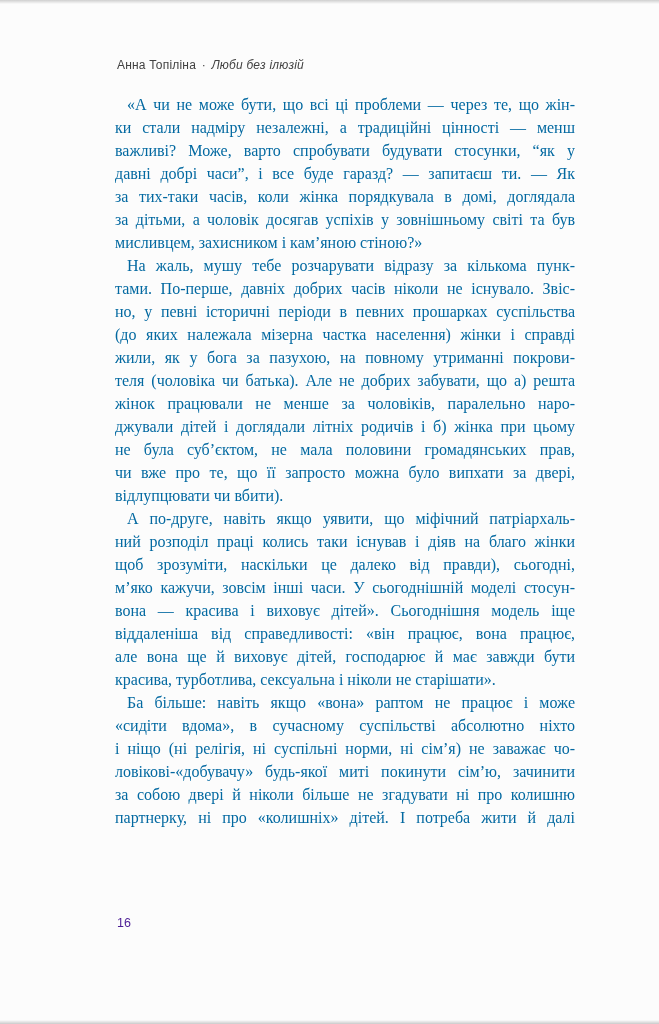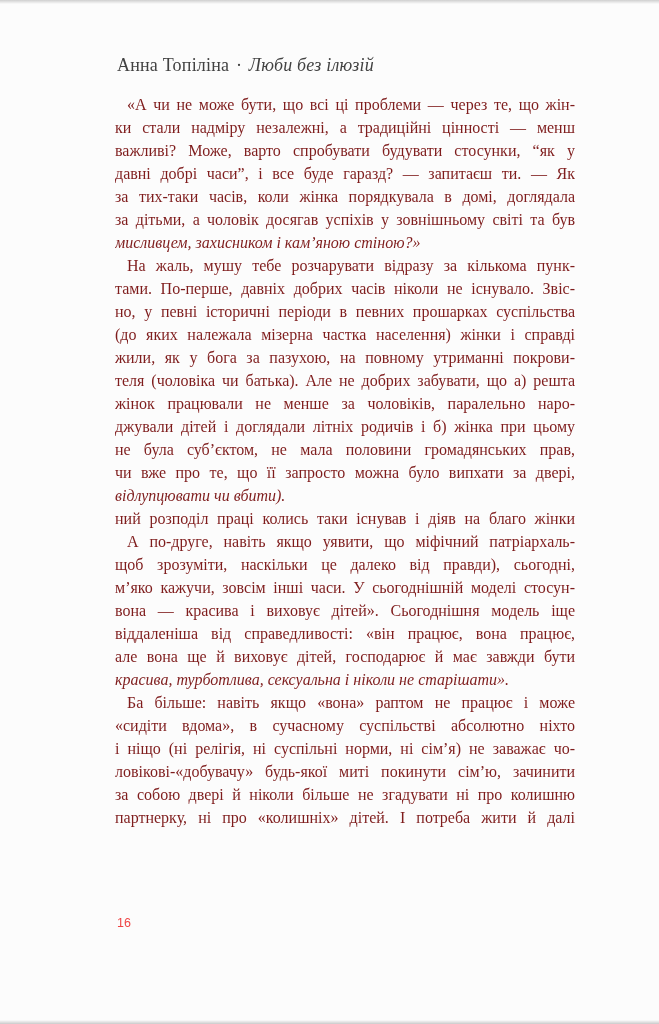"Анна Топіліна · Люби без" .running-header { font-family: Liberation Serif, serif -> Liberation Sans, sans-serif; font-size: 18px -> 12px }
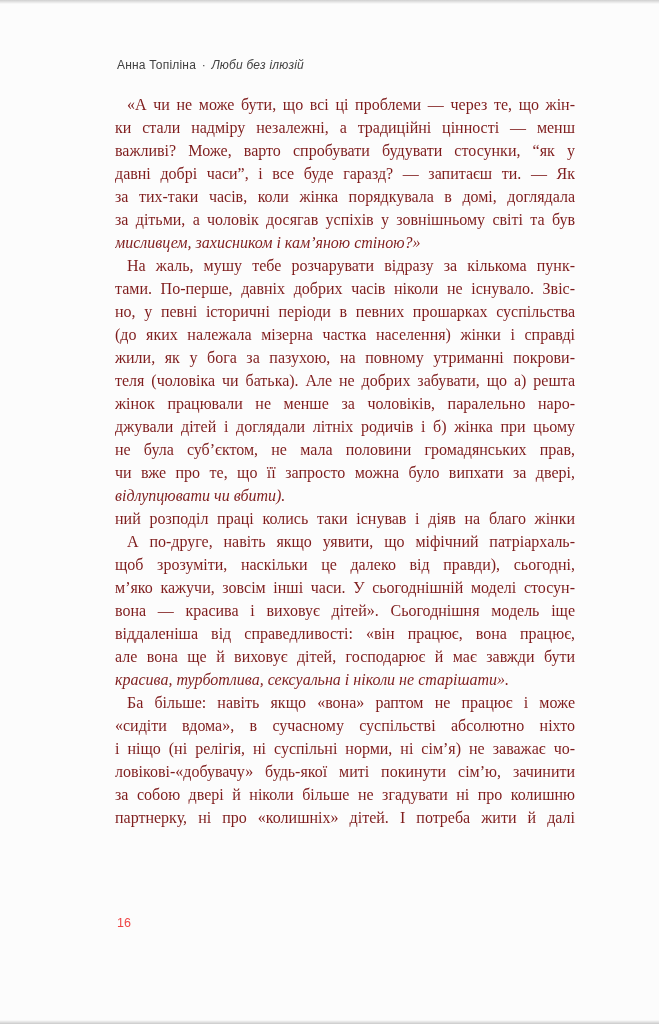"«А чи не може бути," .text-block { color: #7f1d1d -> #0369a1 }
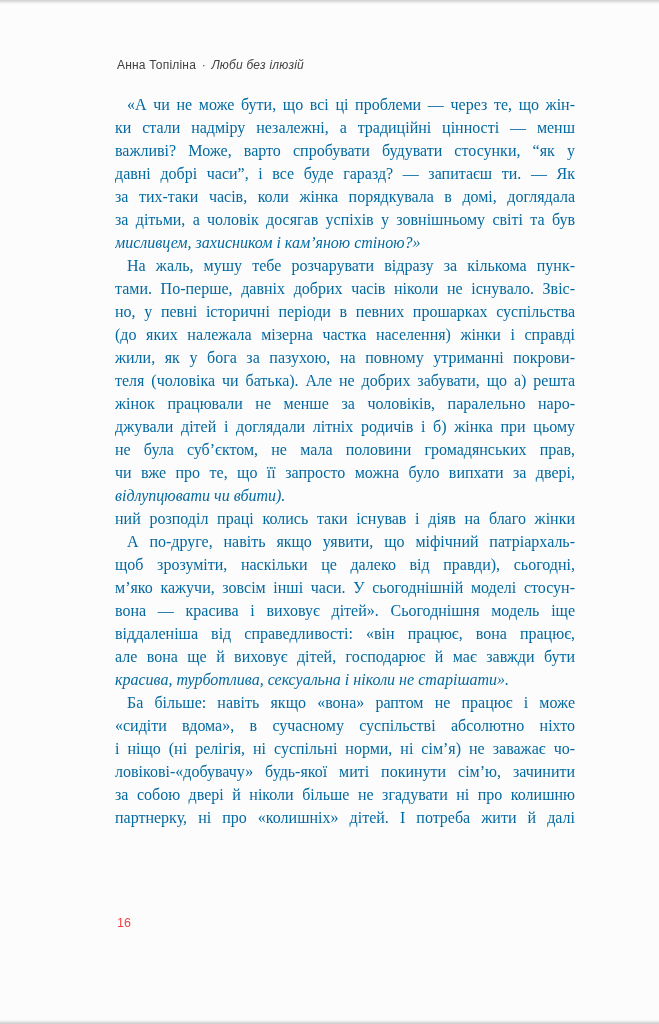"мисливцем, захисником і кам’яною" .line.para-end { font-style: italic -> none }
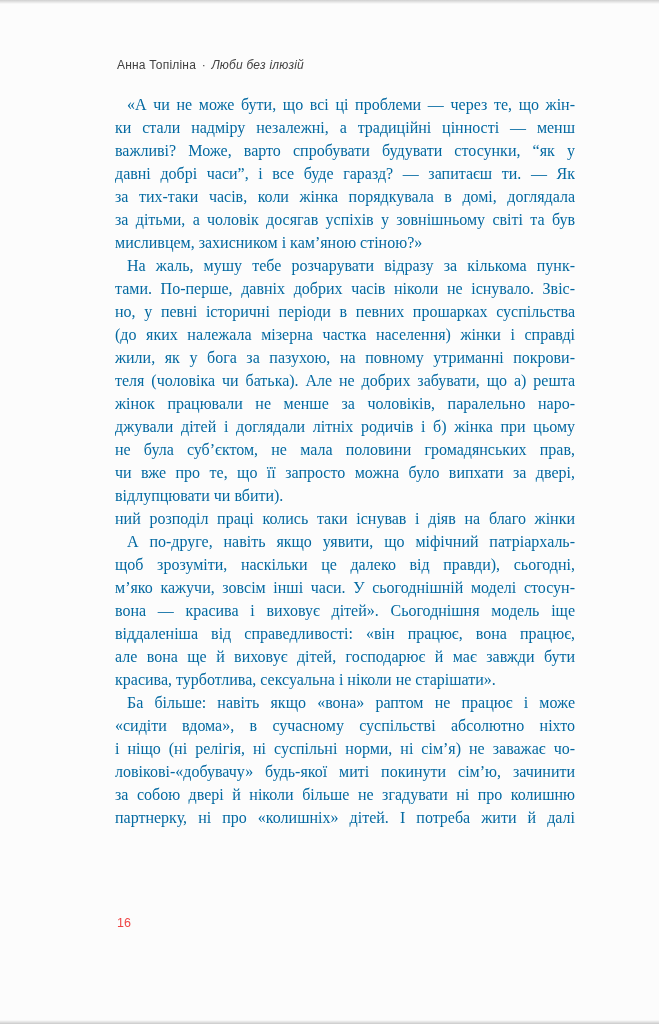"ний розподіл праці колись таки" div.line { order: before "А по-друге, навіть якщо уявити," -> after "А по-друге, навіть якщо уявити," }
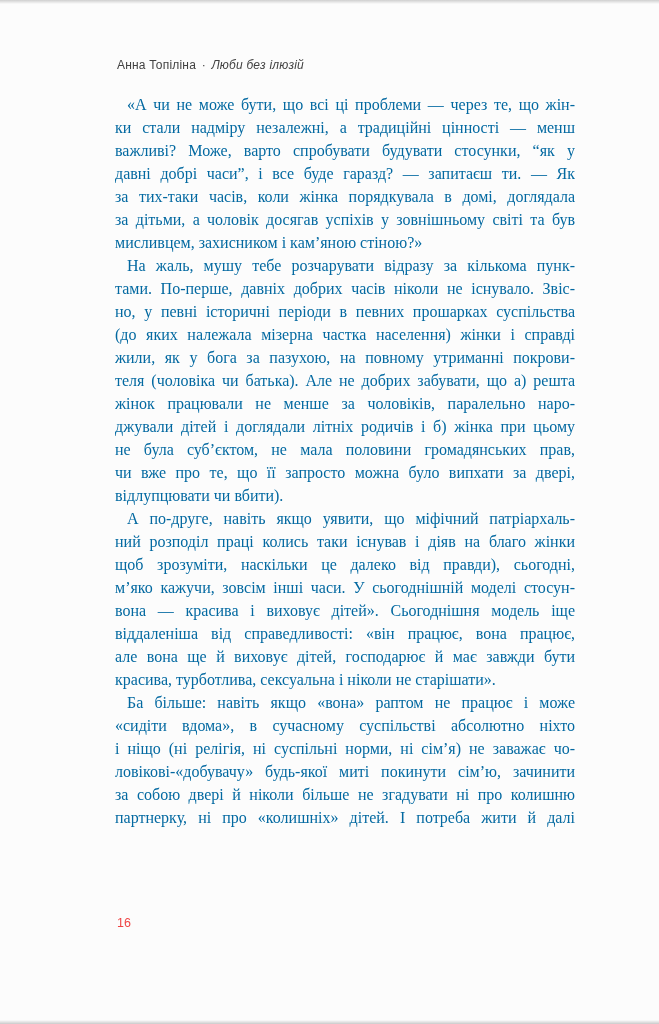"16" .page-number { color: #ef4444 -> #4c1d95 }
